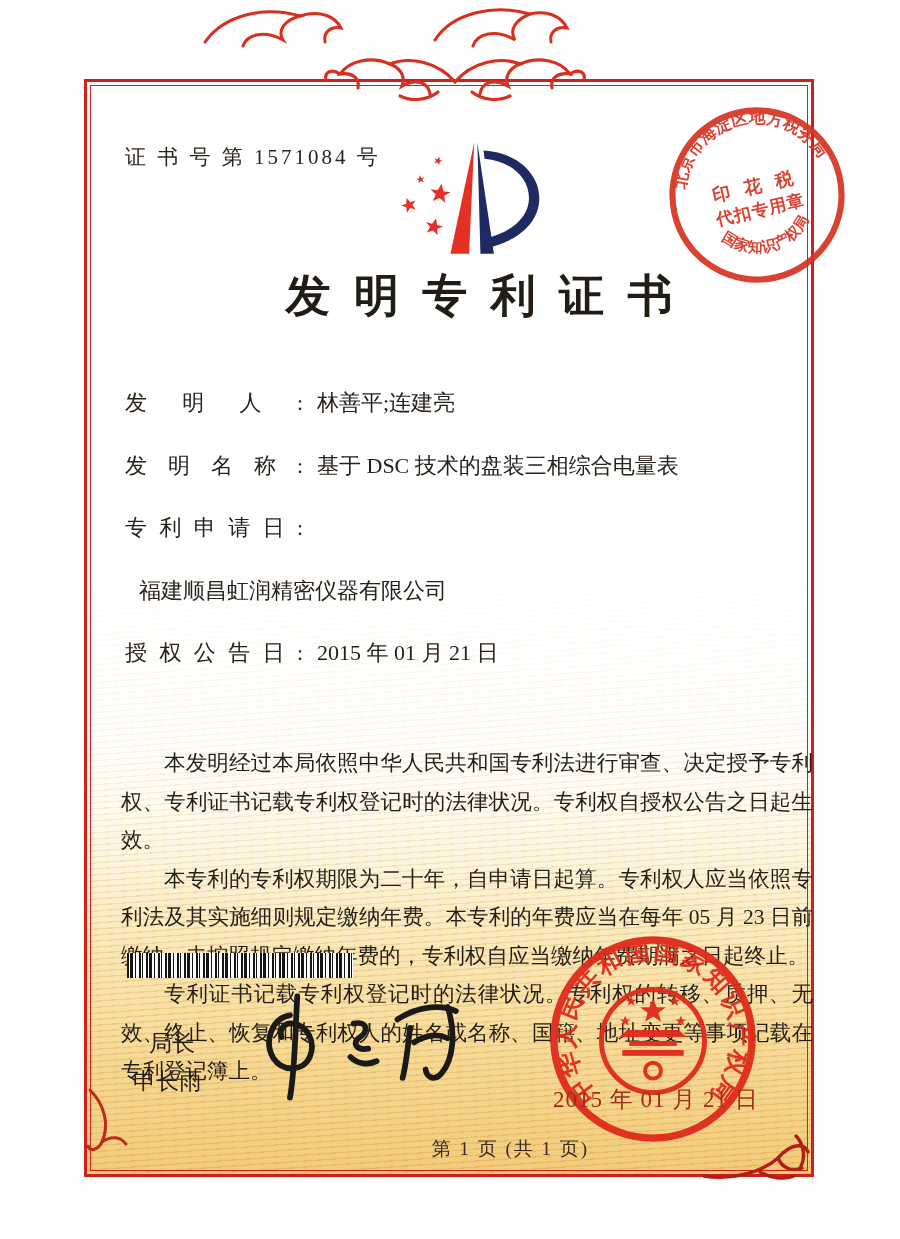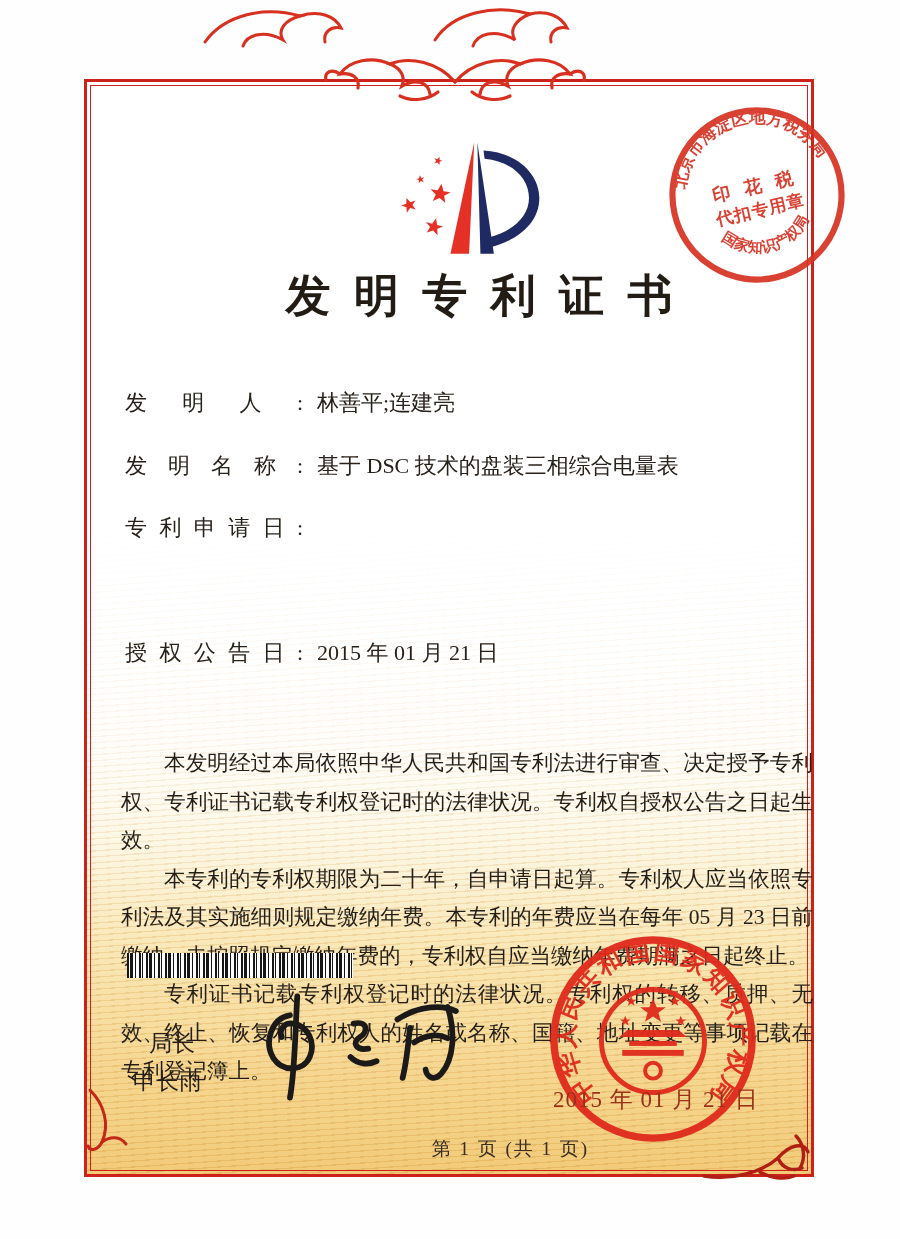"证 书 号 第 1571084" div.cert-no { html: none -> <div>证 书 号 第 1571084 号</div> }
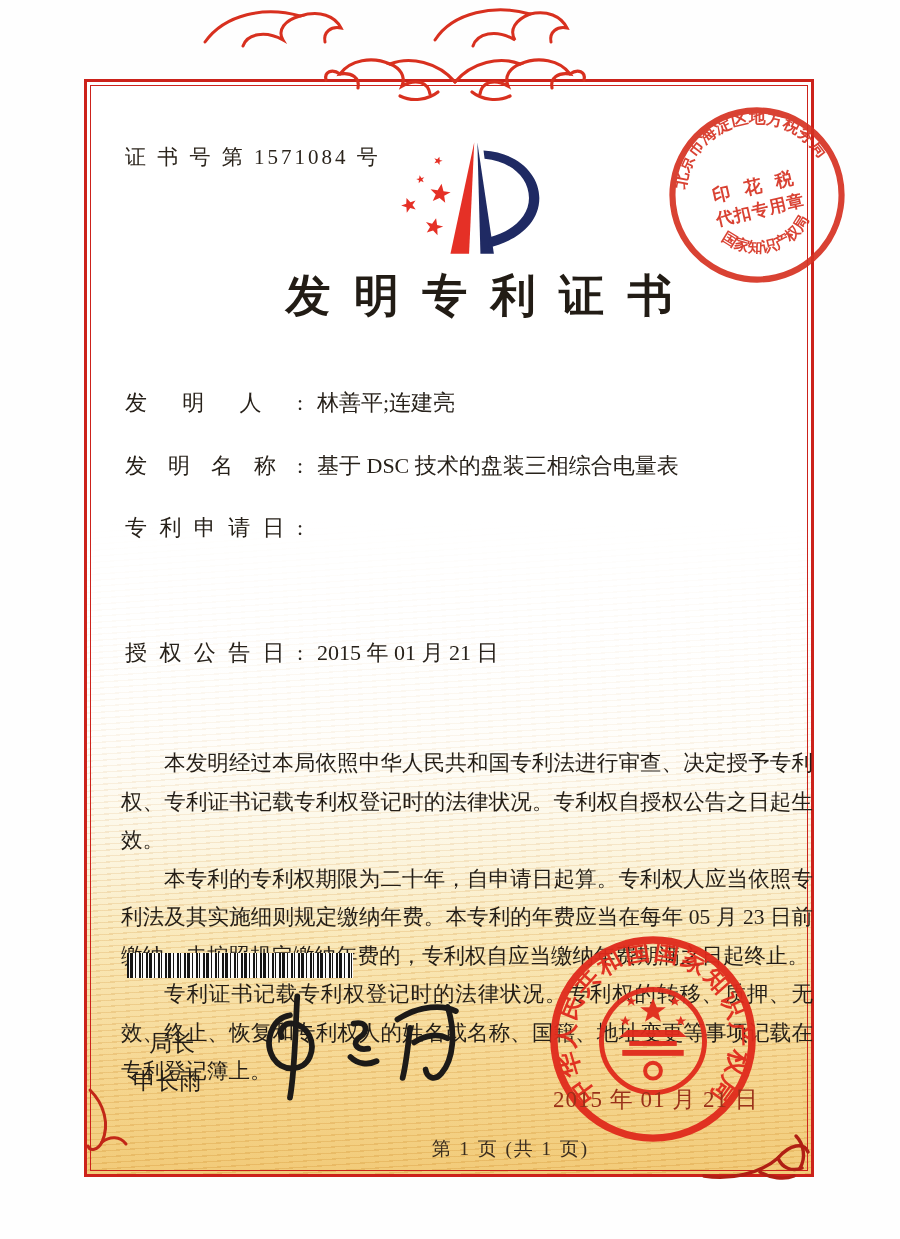"福建顺昌虹润精密仪器有限公司" span.field-value { html: none -> <span>福建顺昌虹润精密仪器有限公司</span> }
